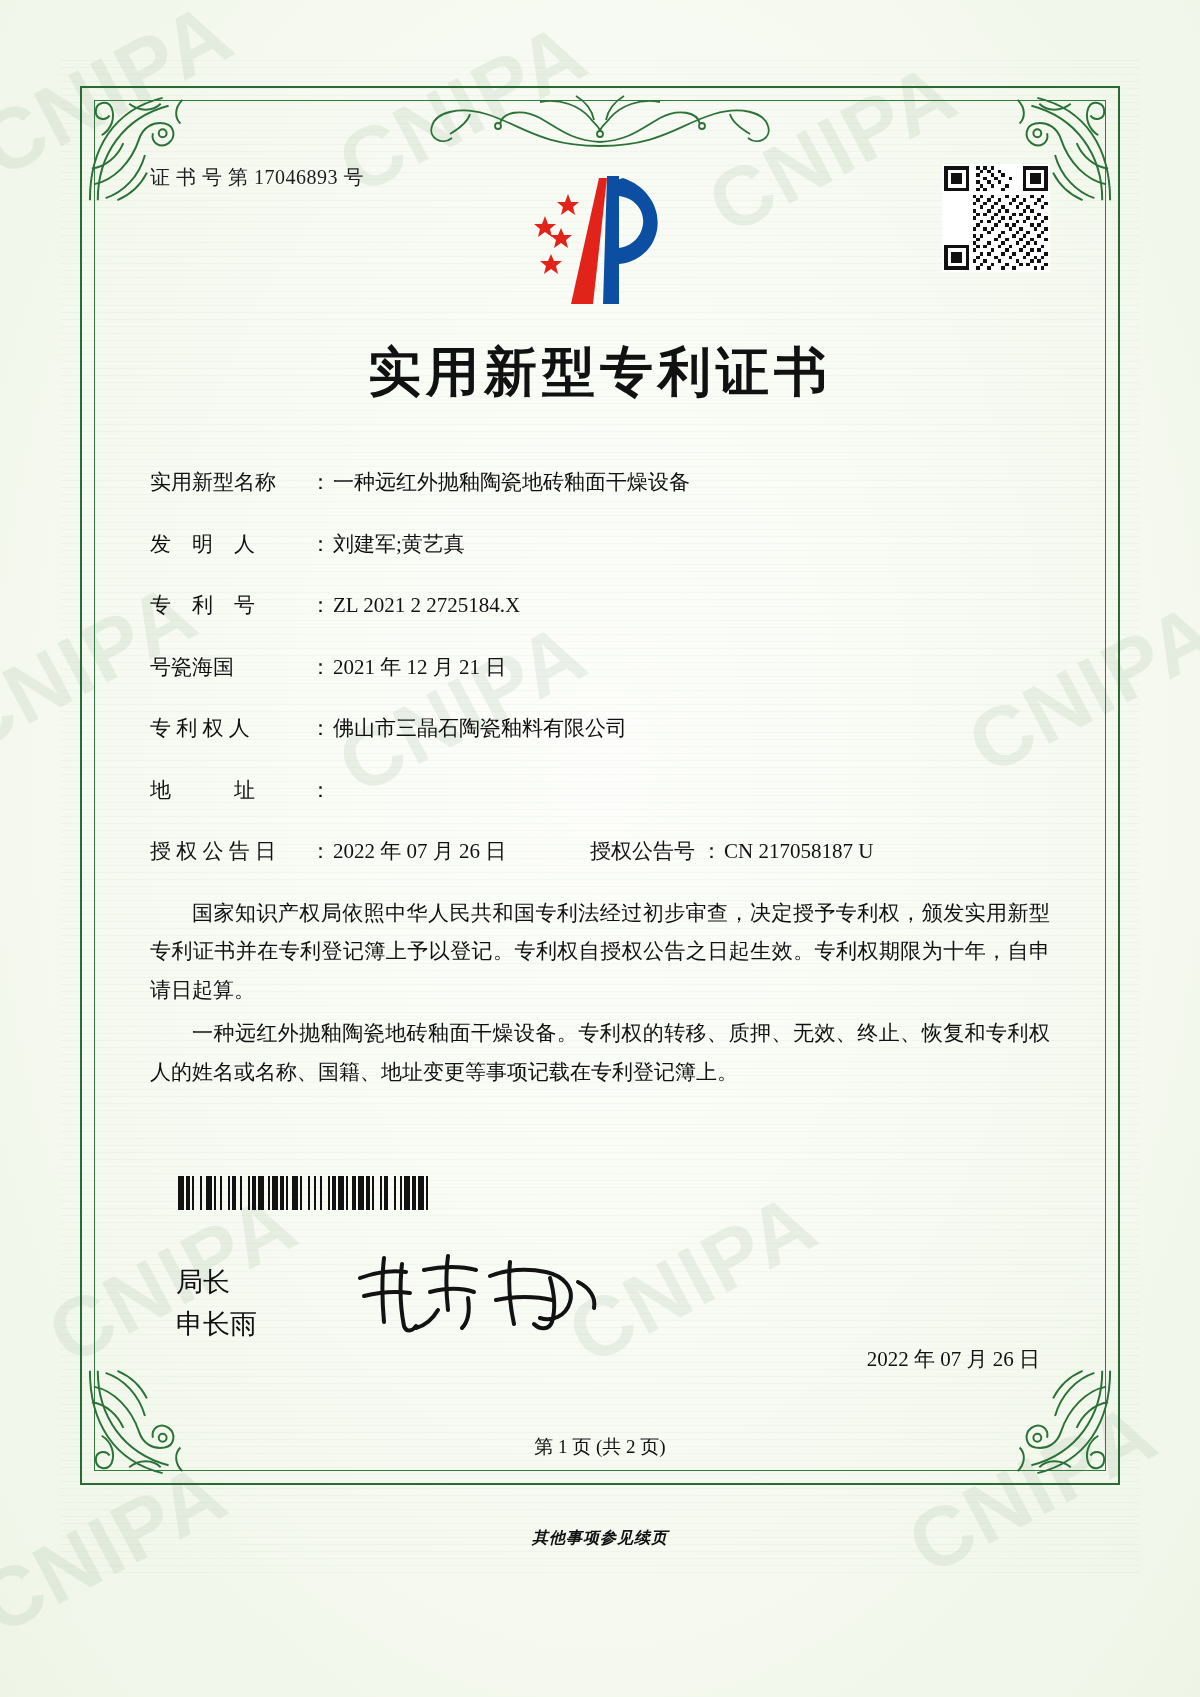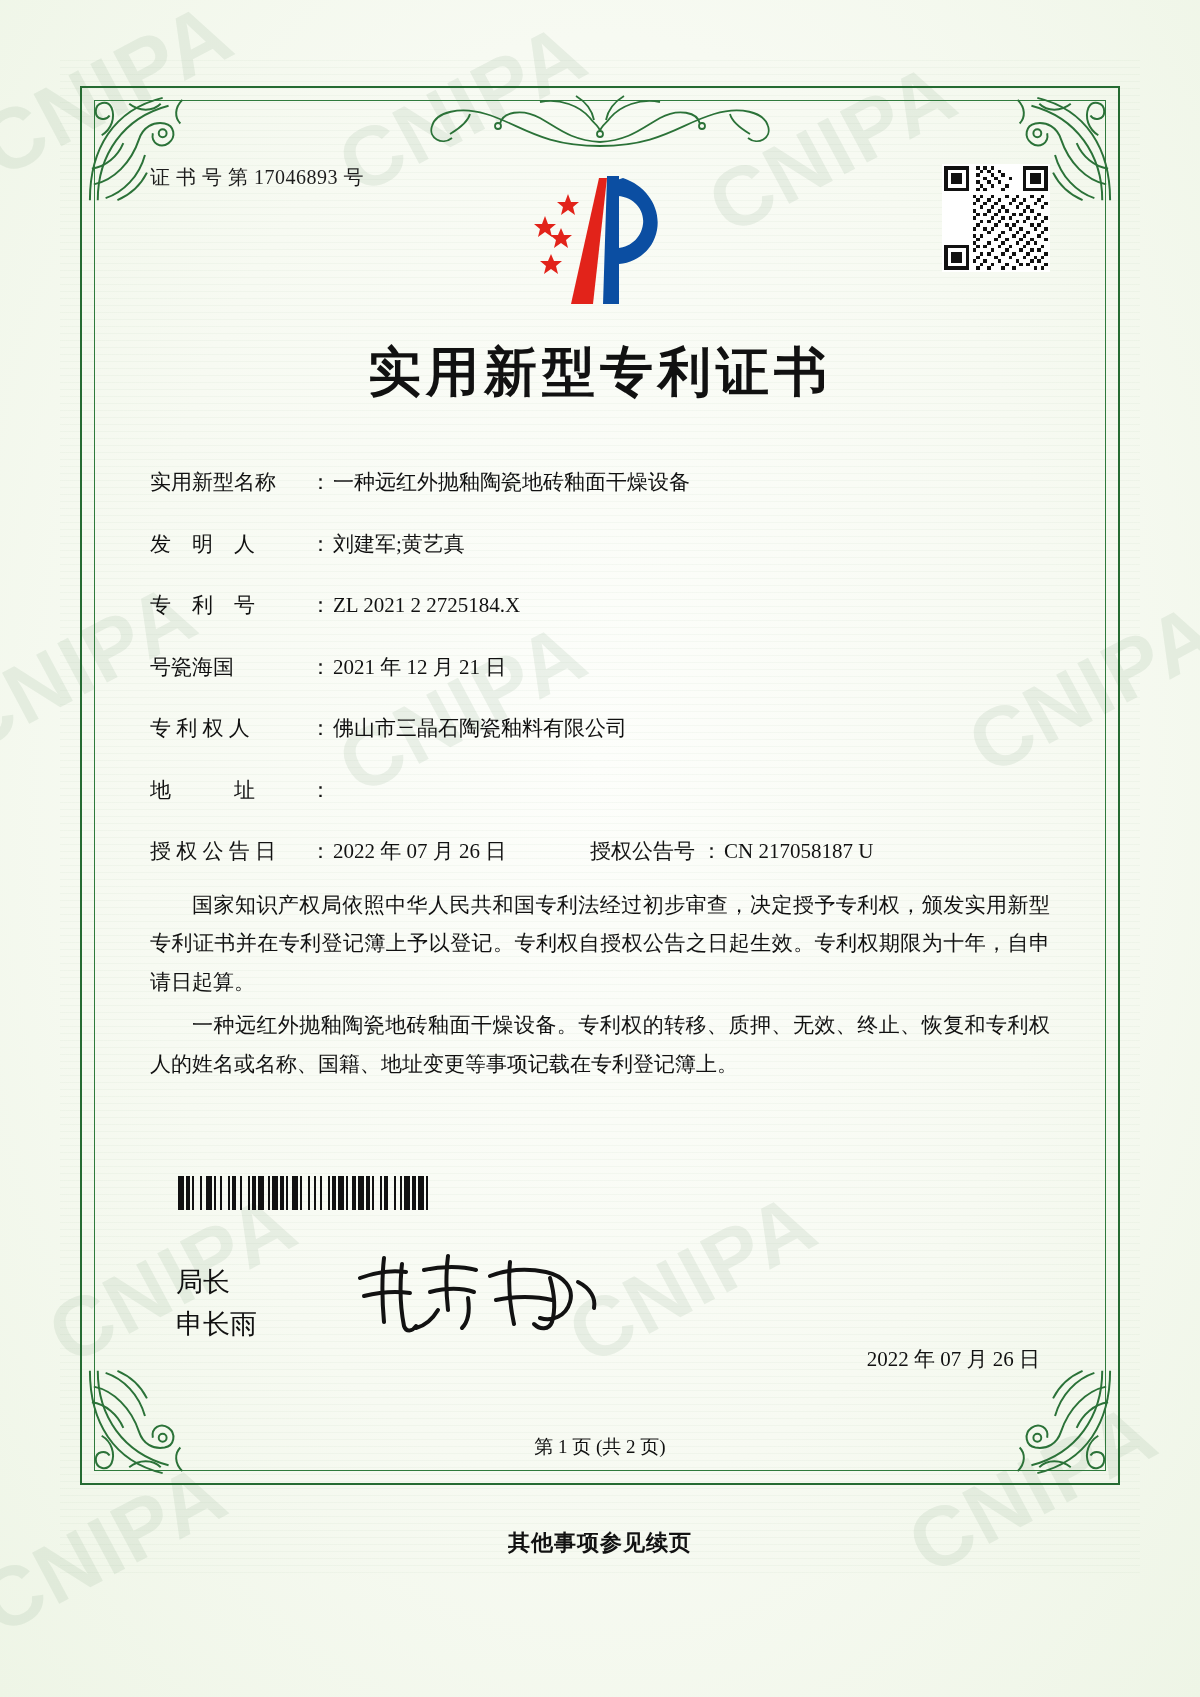"授 权 公 告 日" .two-col { margin-bottom: 18px -> 26px }
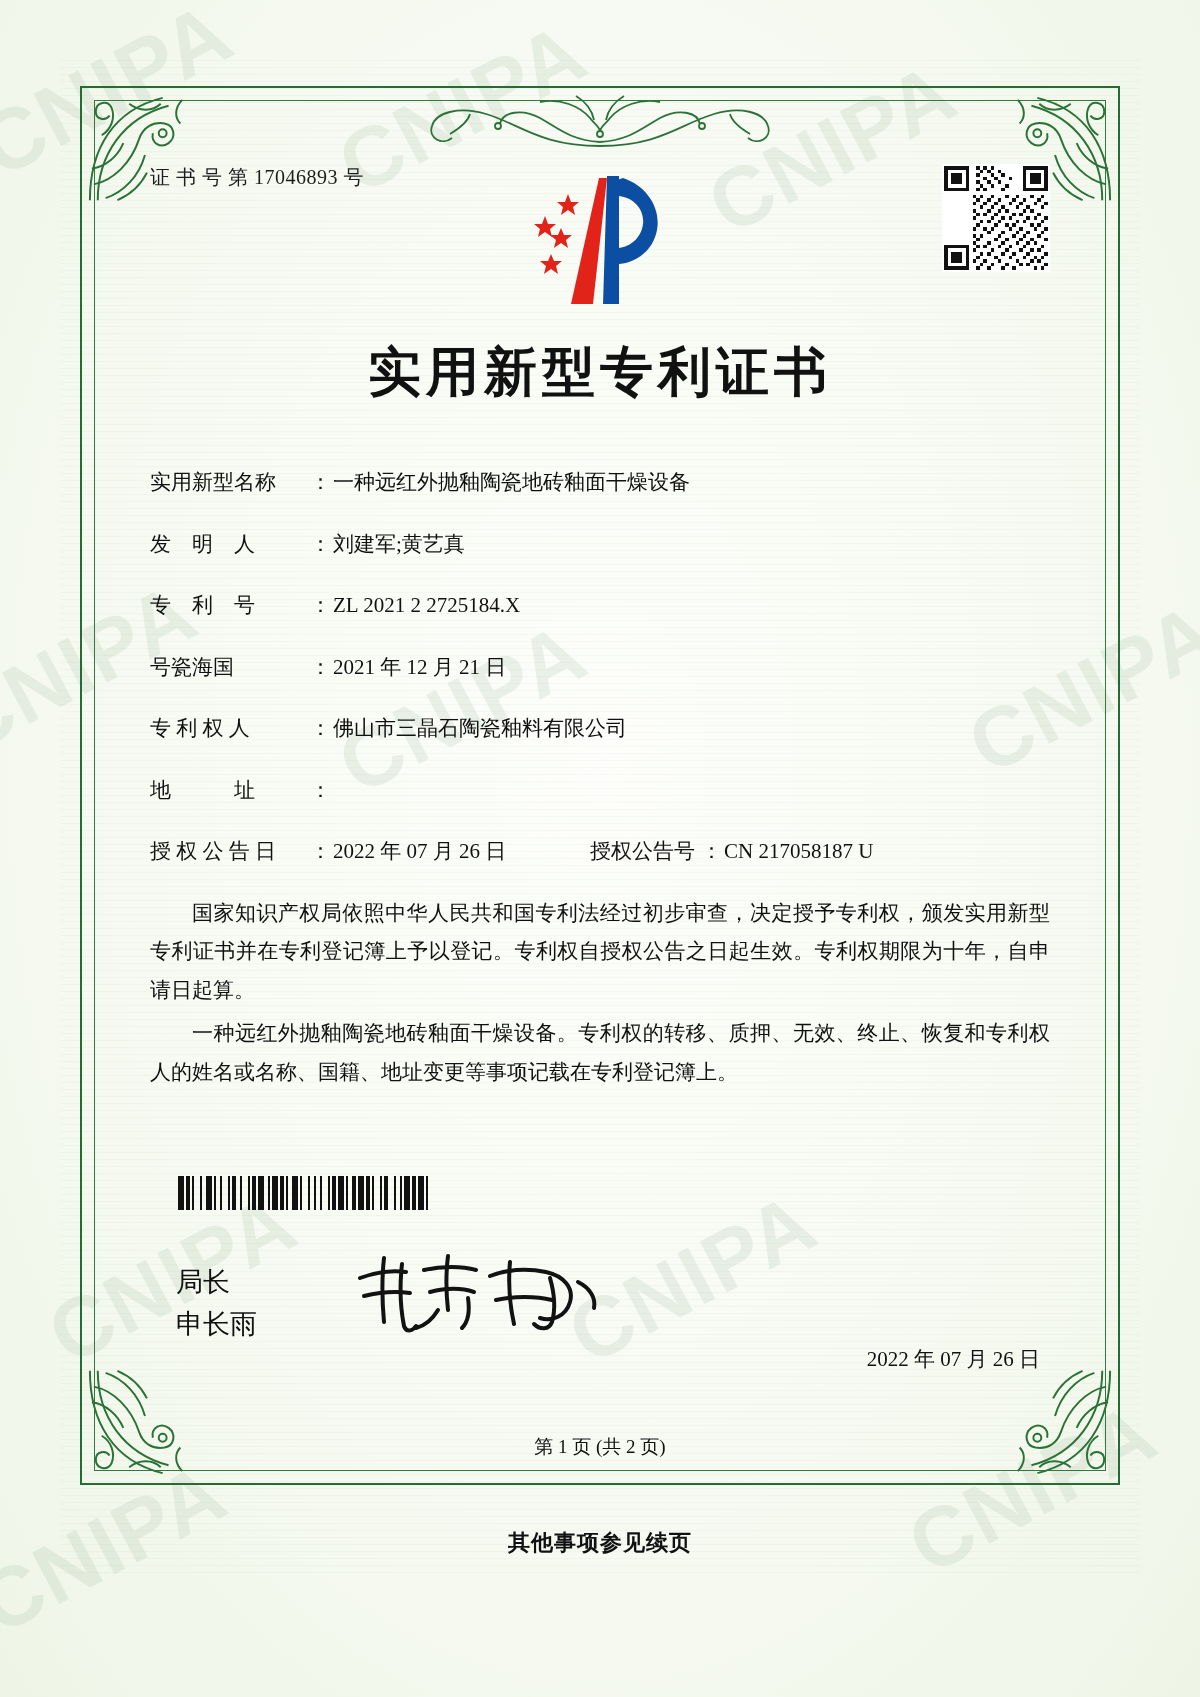"其他事项参见续页" .footer-note { font-size: 22px -> 16px; font-style: none -> italic }
